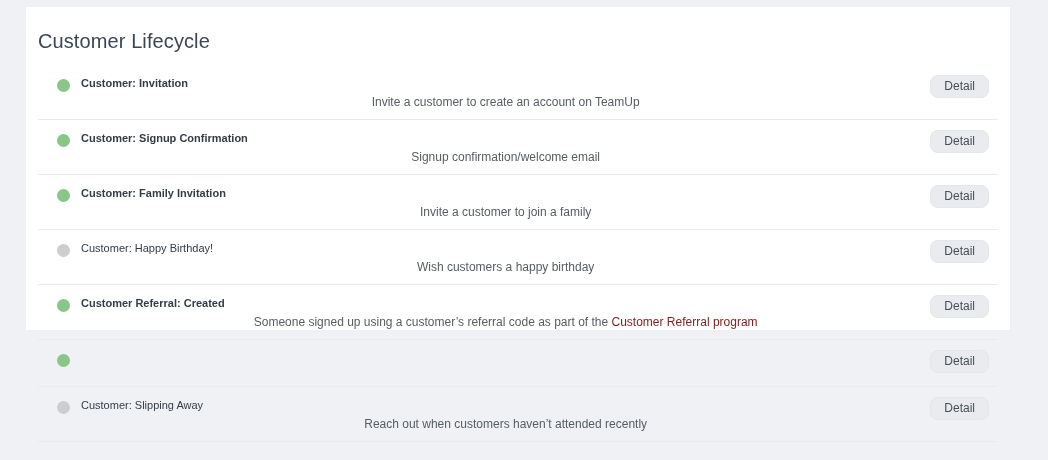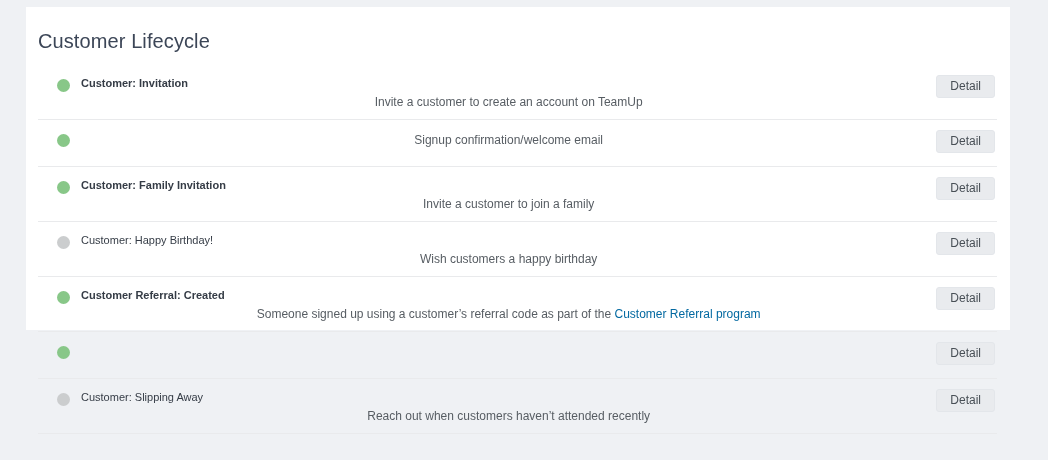"Detail" .detail-btn { border-radius: 3px -> 8px; margin-right: 2px -> 8px }
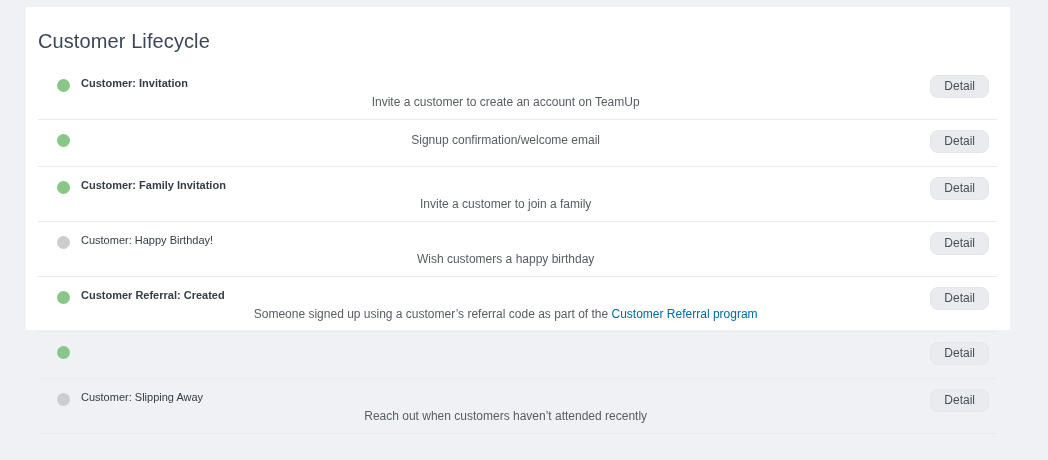"Customer: Signup Confirmation" div.row-title { html: none -> <div>Customer: Signup Confirmation</div> }
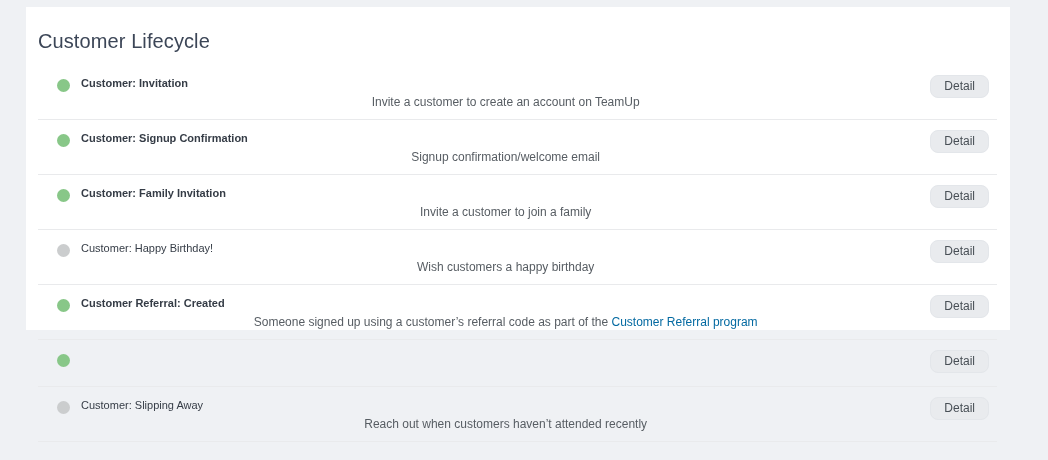"Customer Referral program" .row-desc a { color: #0369a1 -> #7f1d1d }
